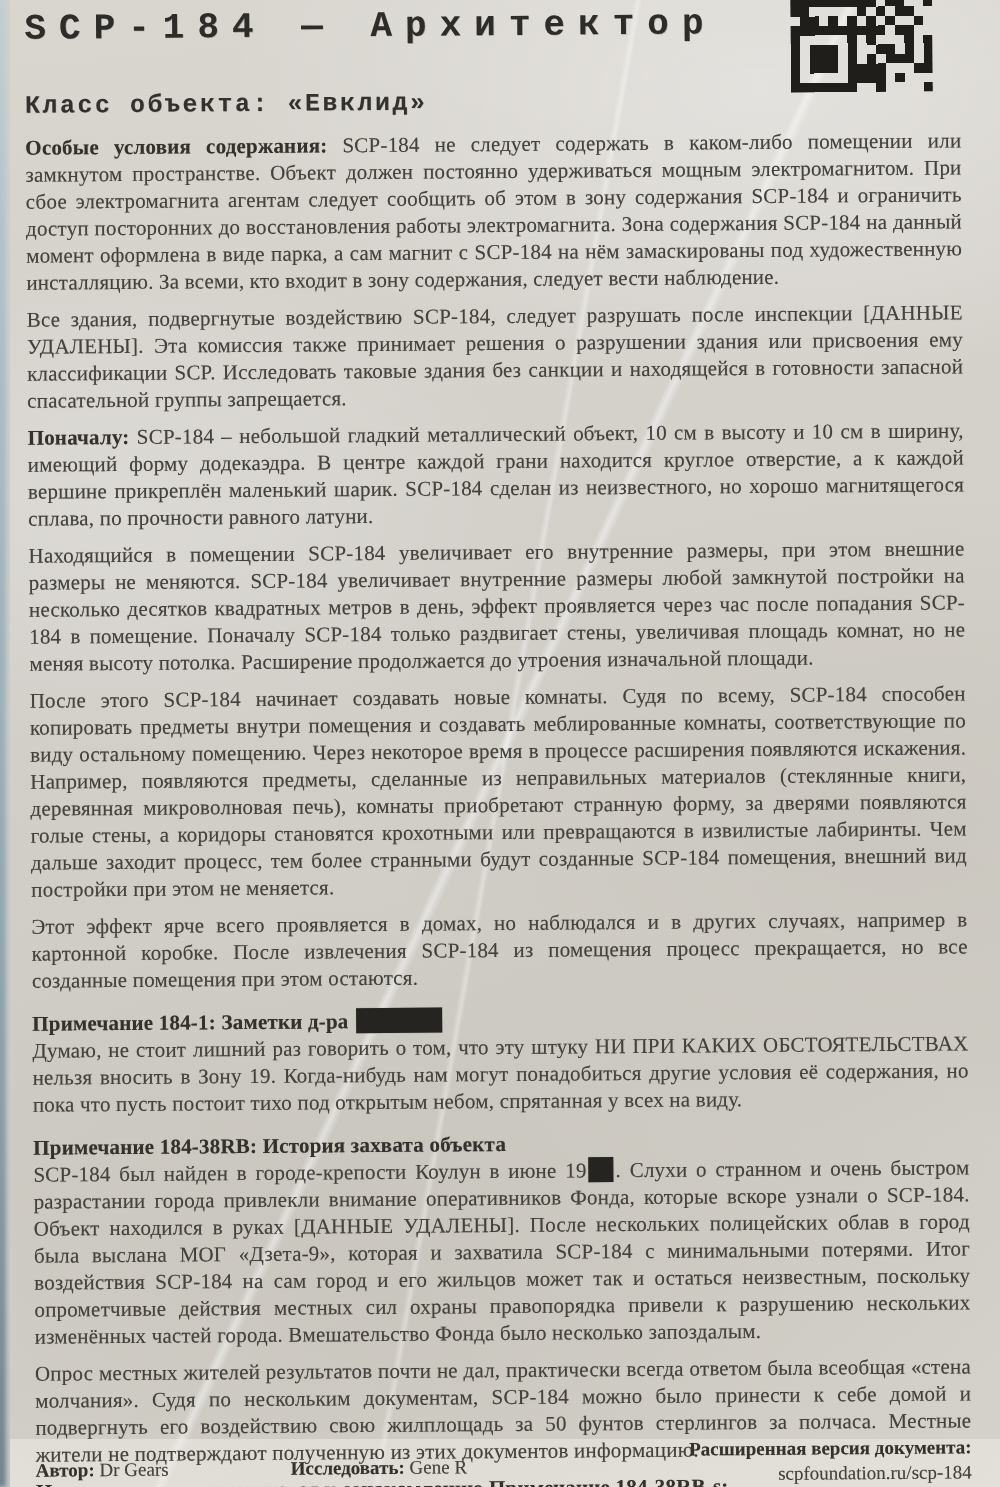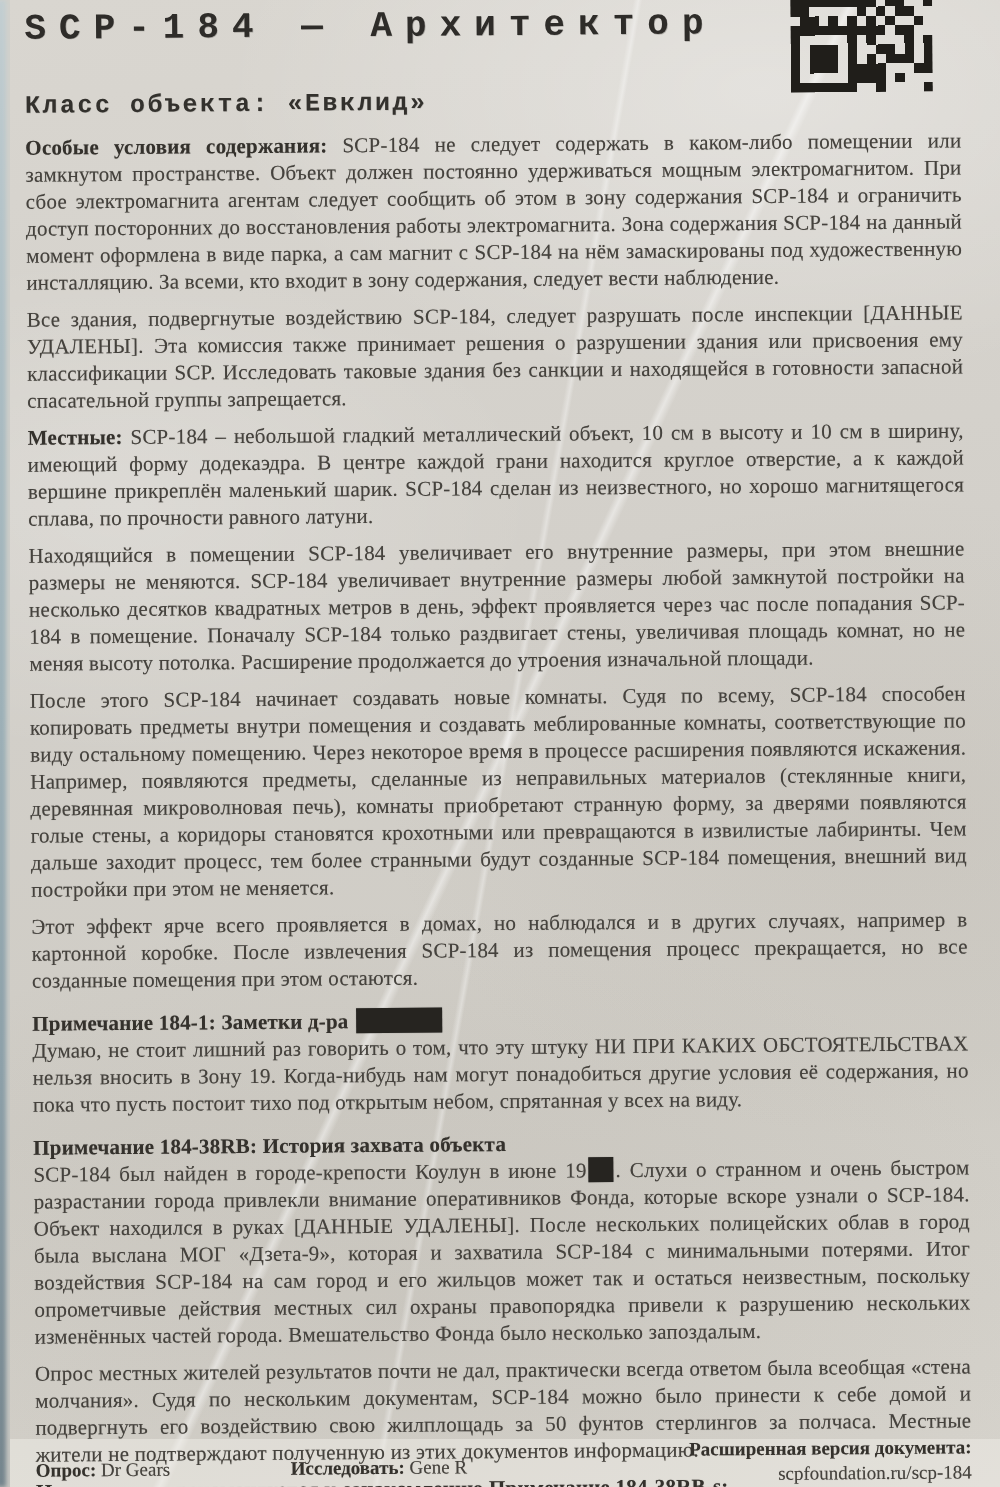"Местные:" b.lead { text: Местные -> Поначалу }
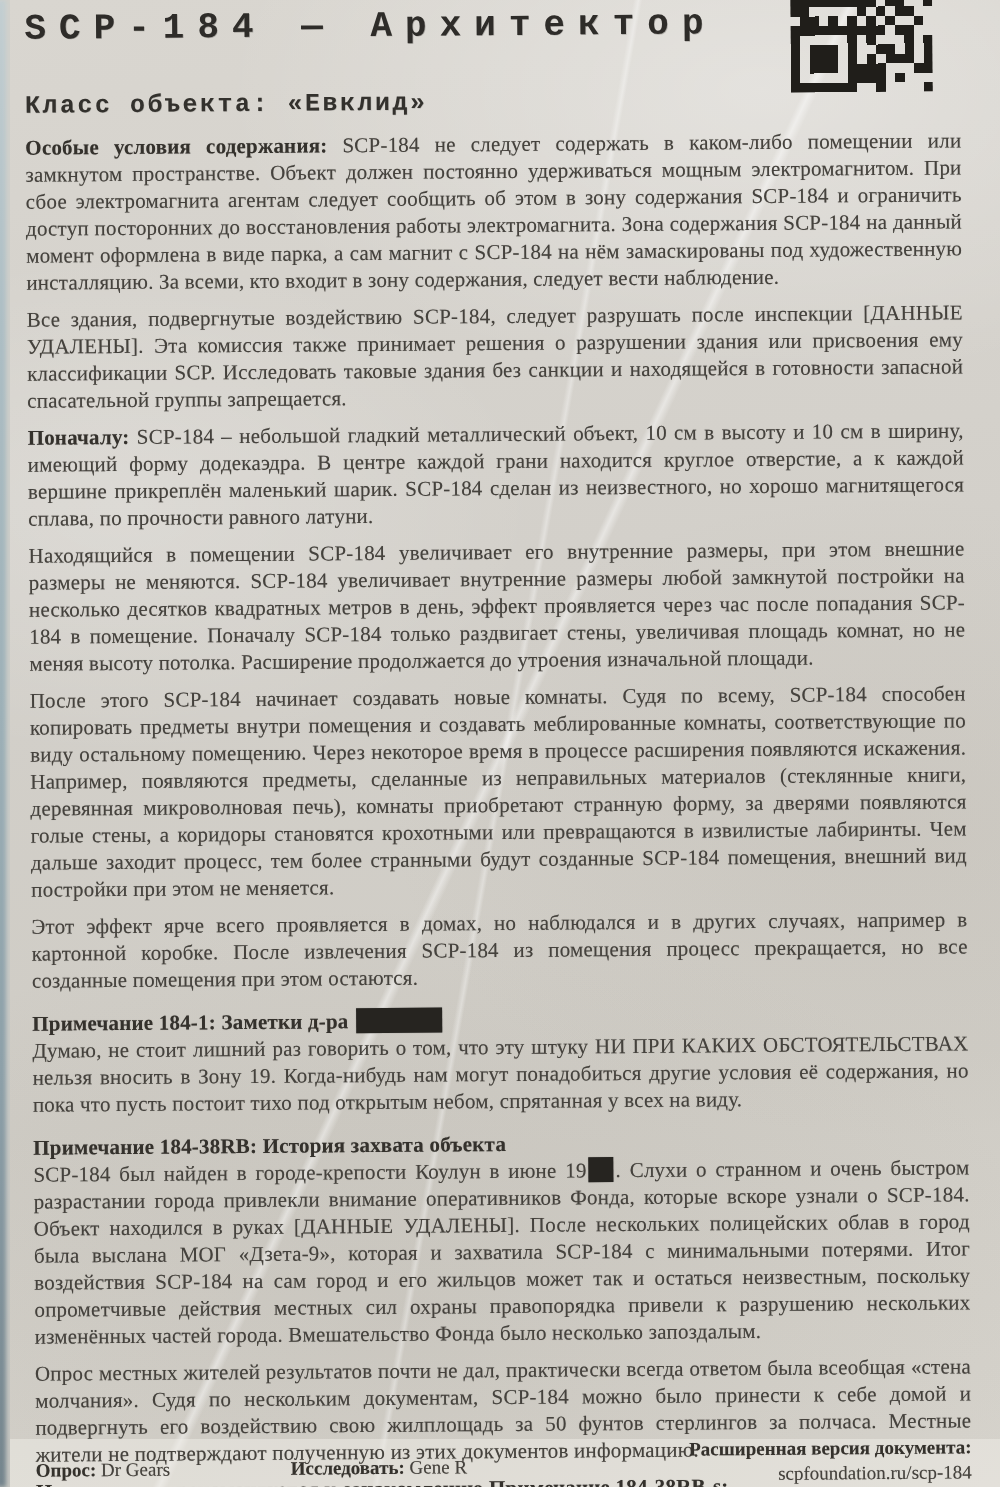"Опрос:" b { text: Опрос -> Автор }
